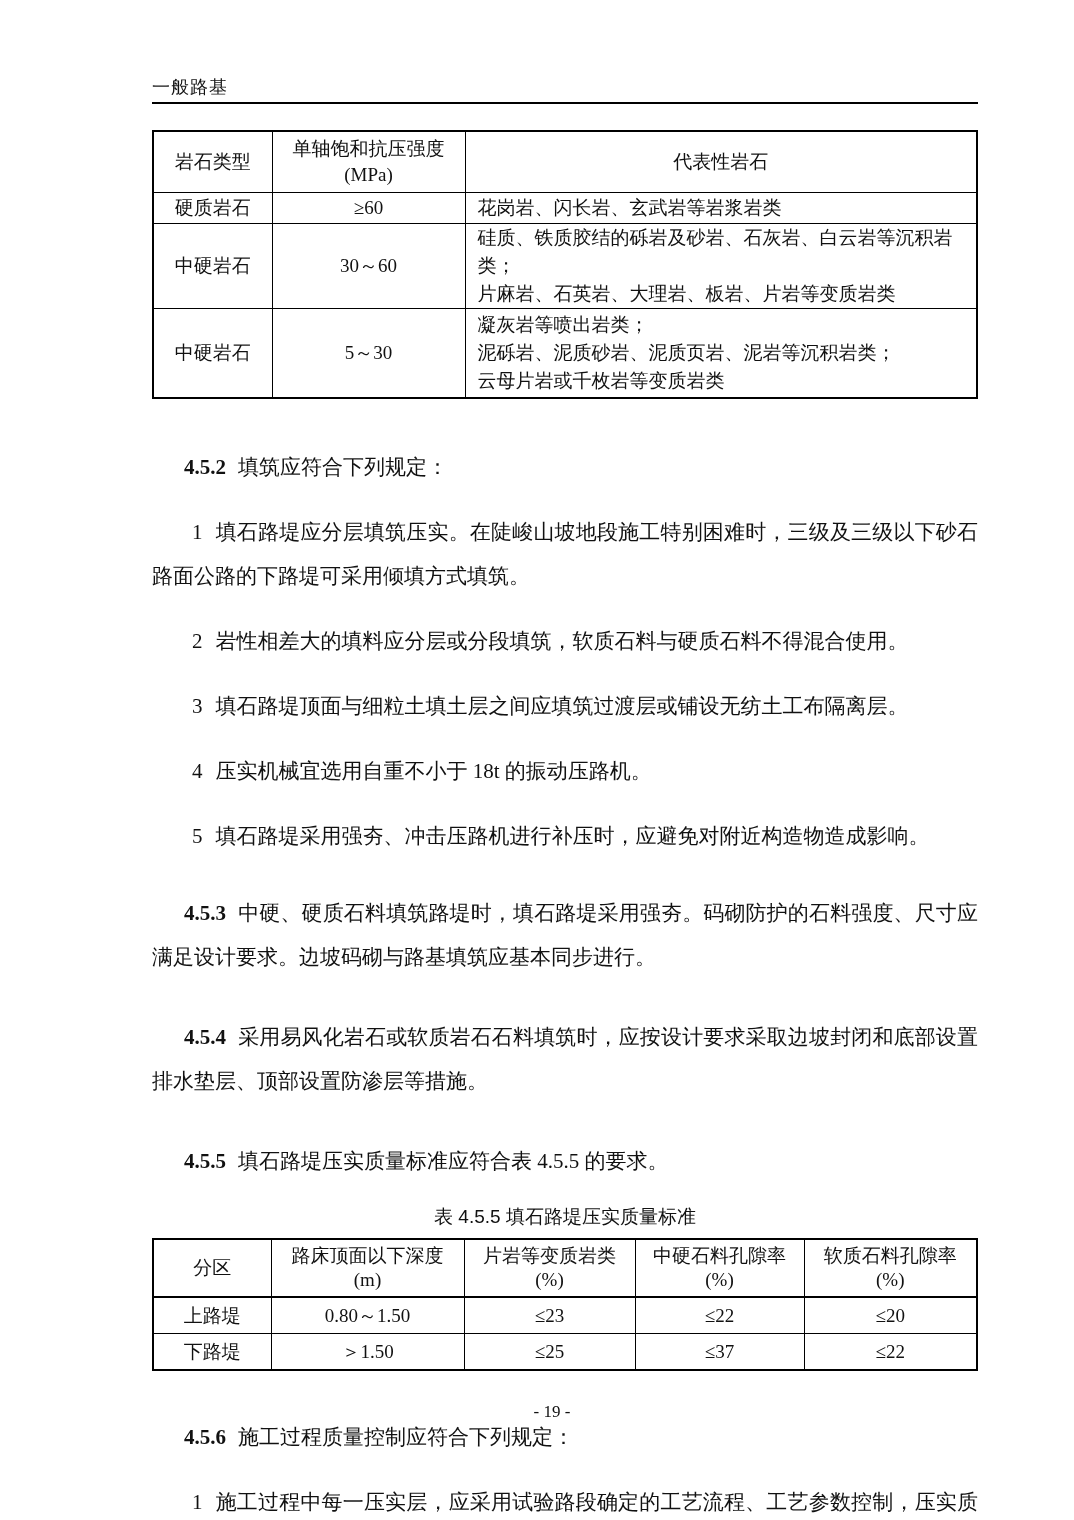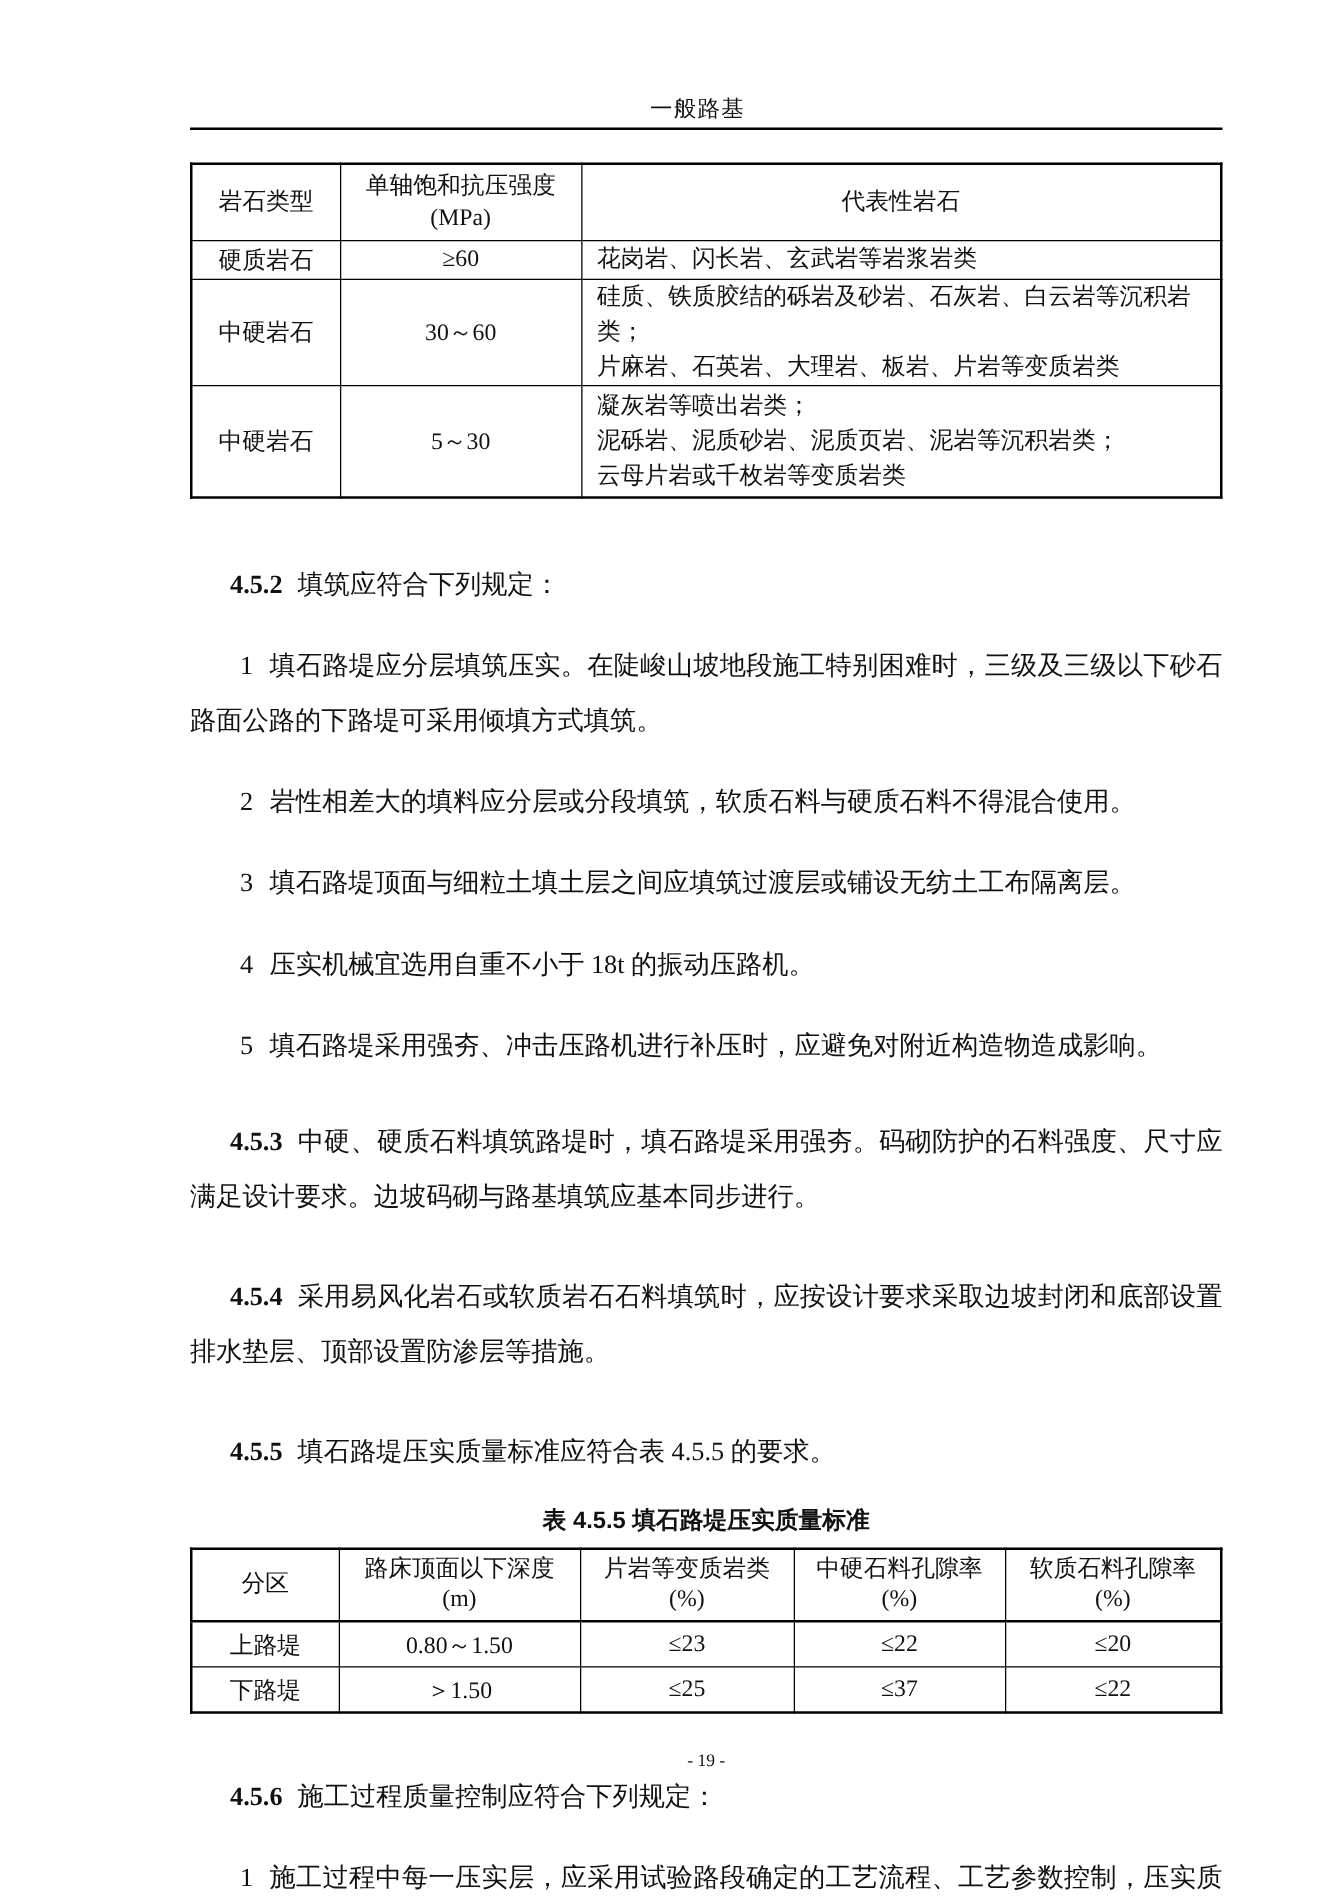"一般路基" .running-header { text-align: center -> left }
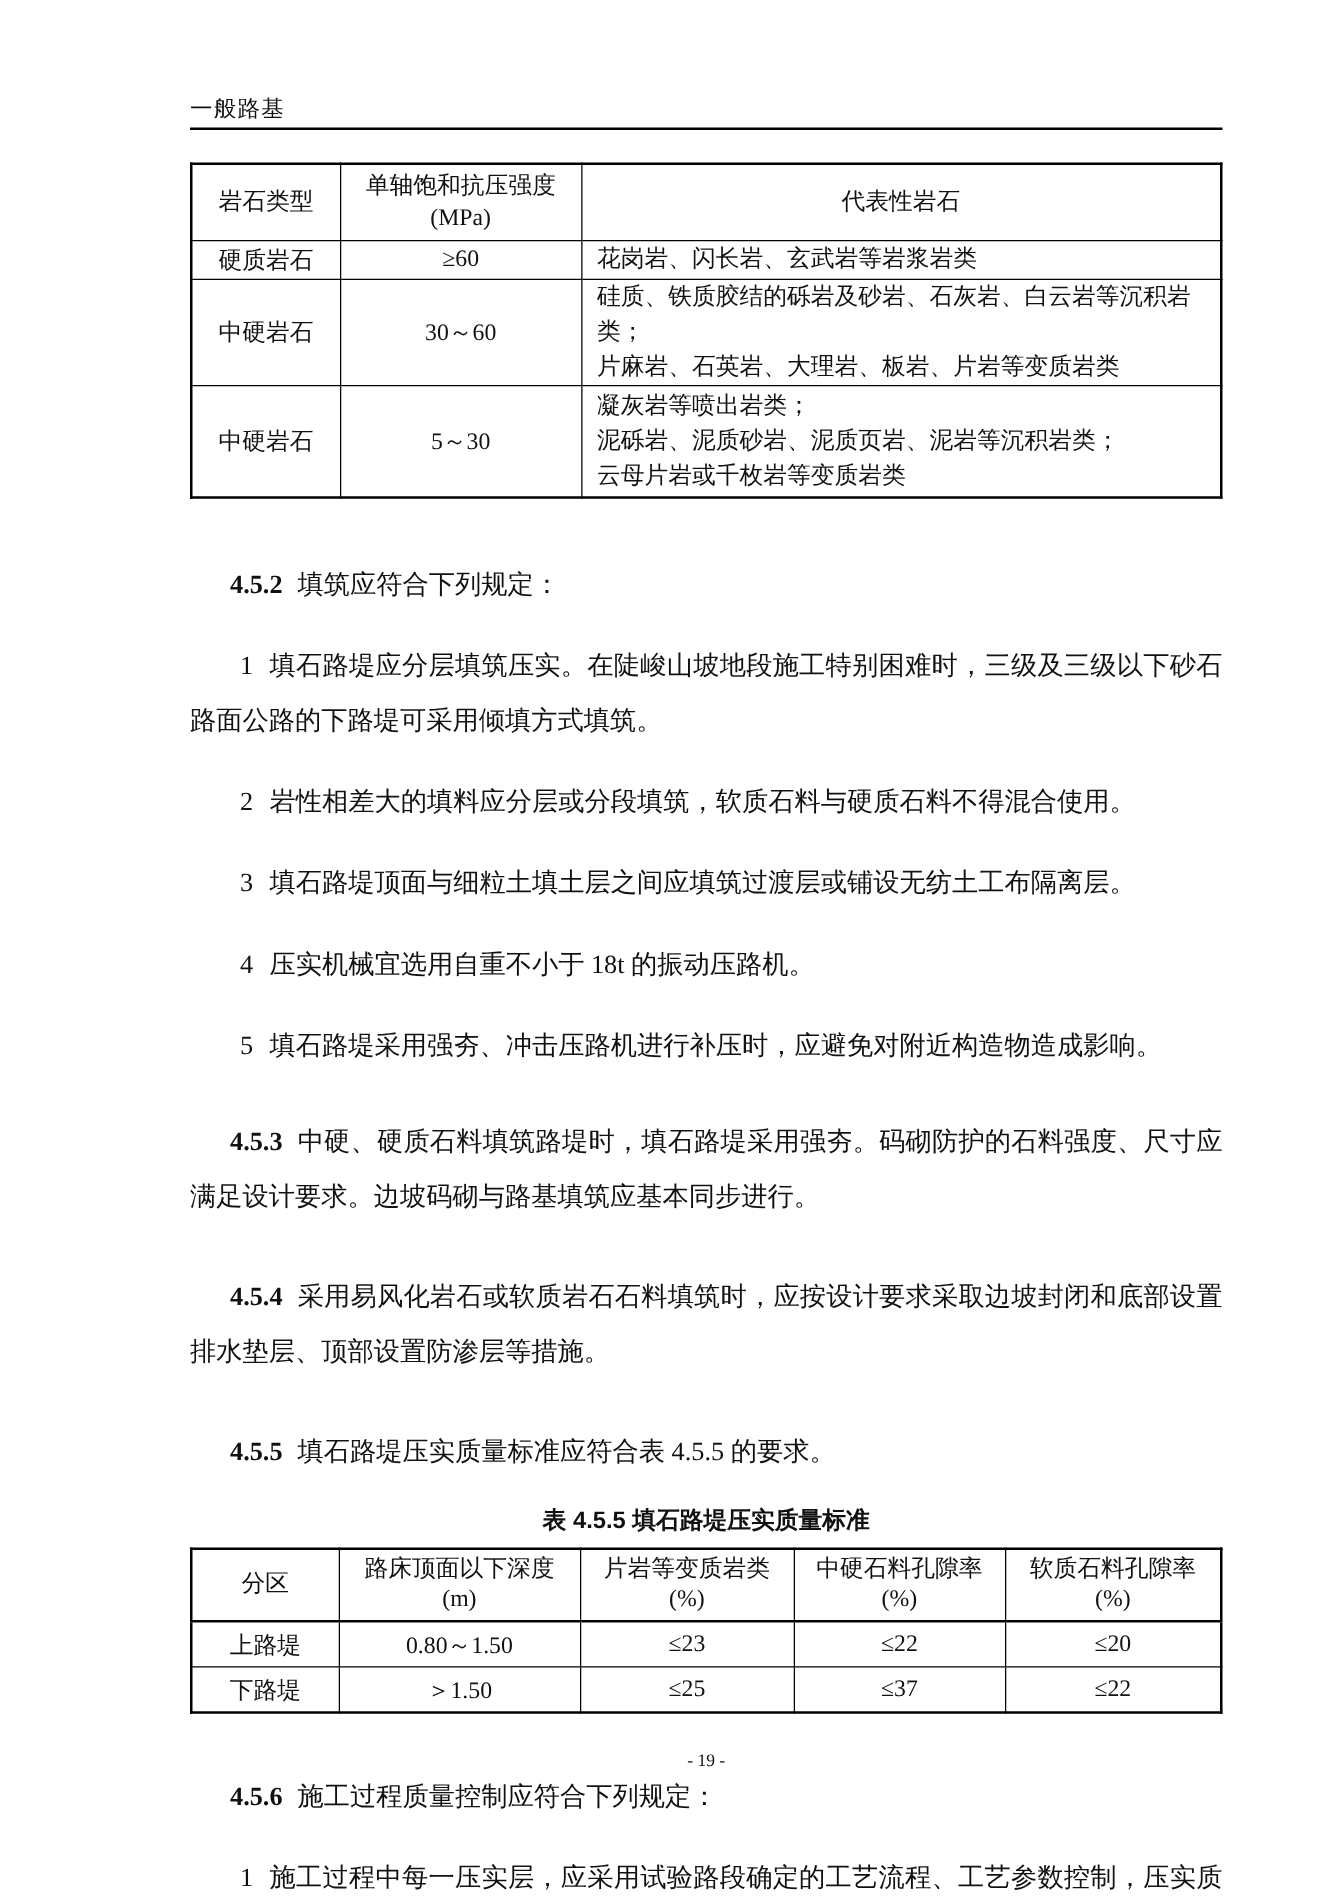"表 4.5.5 填石路堤压实质量标准" .table-caption { font-weight: bold -> normal }
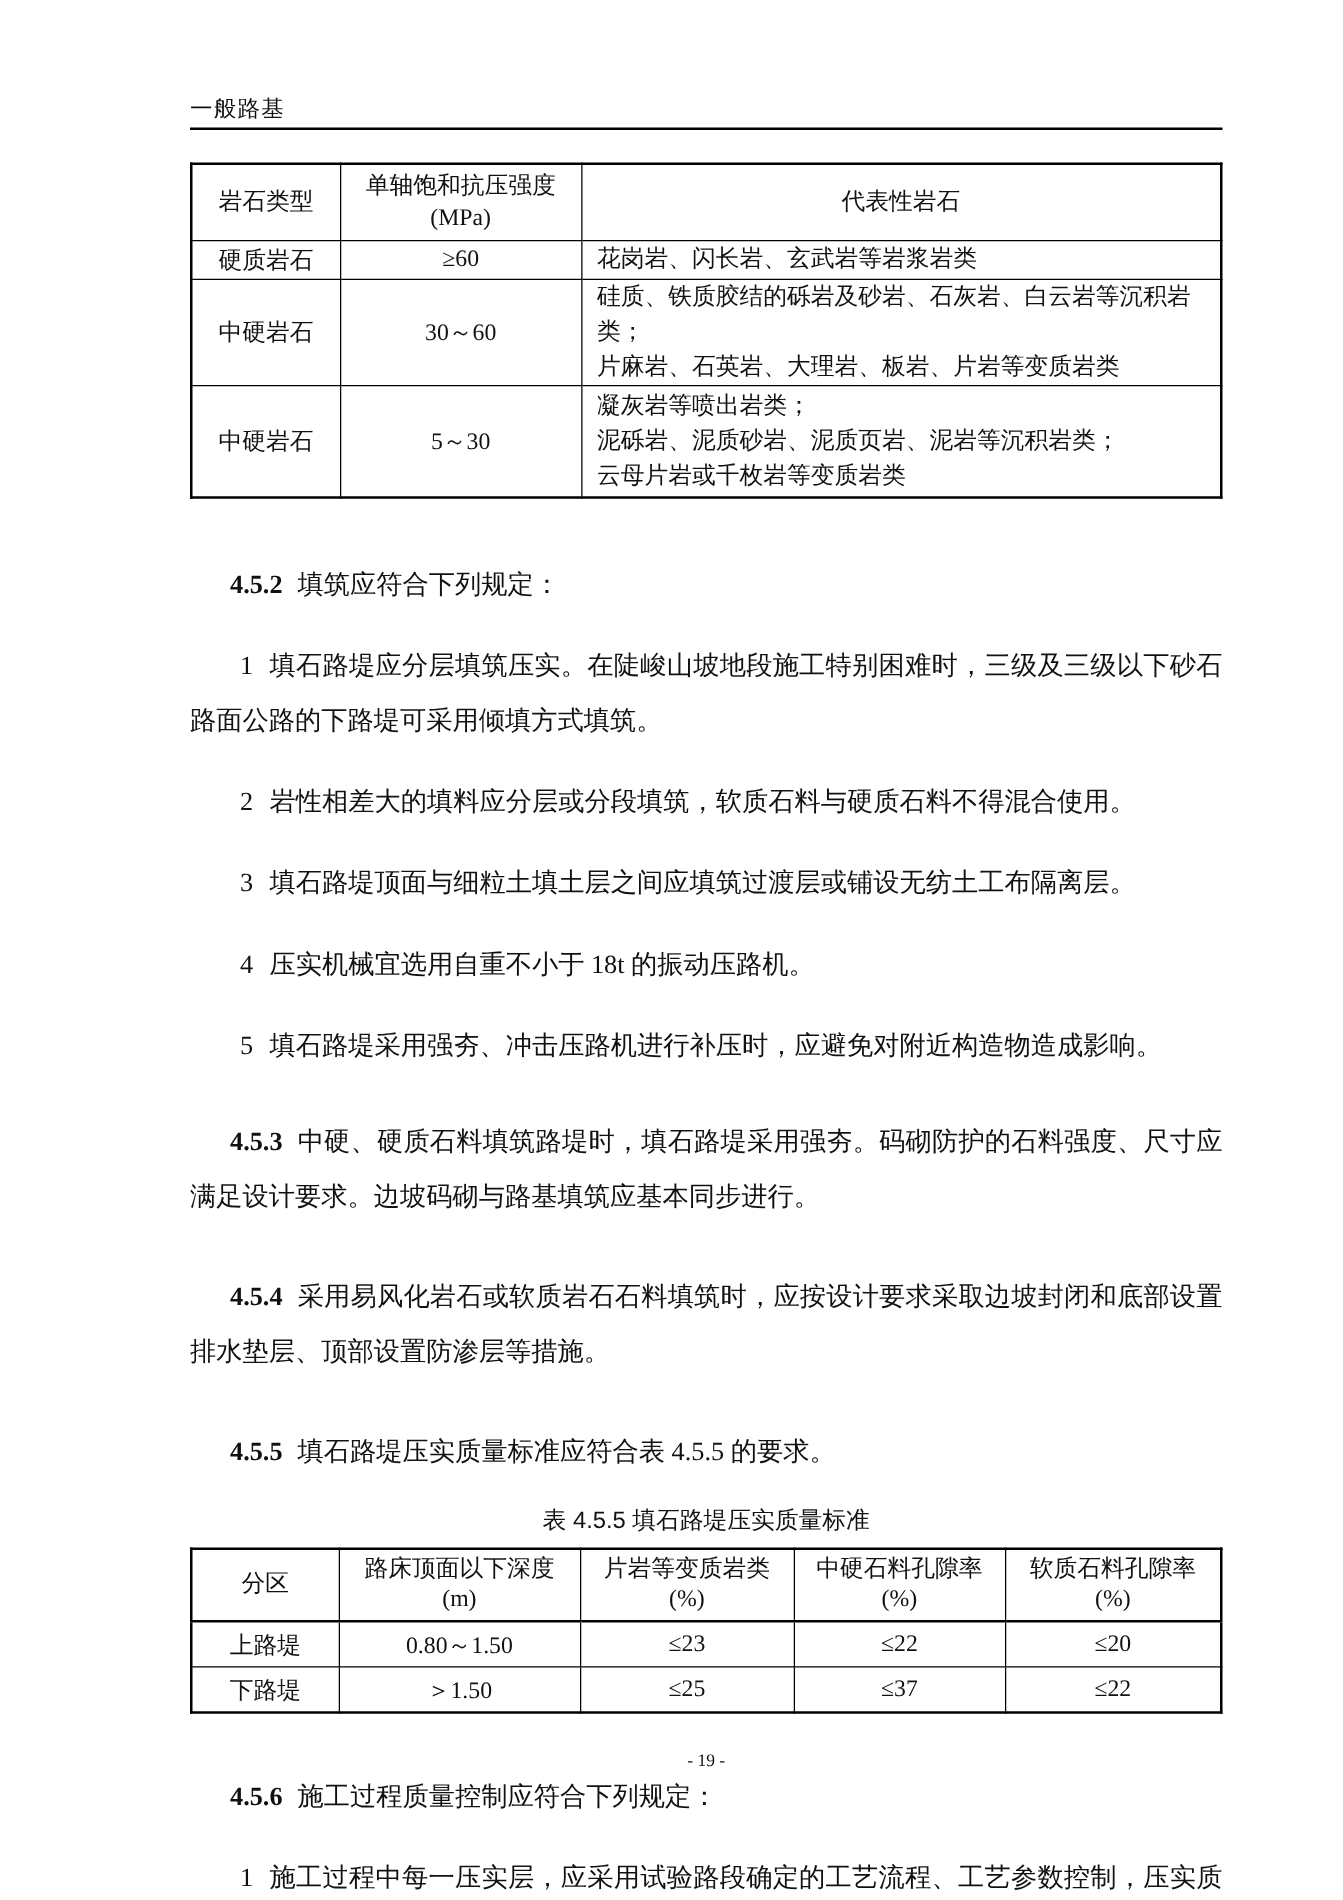"- 19 -" .page-number { font-size: 14px -> 17px; left: 152px -> 139px }
